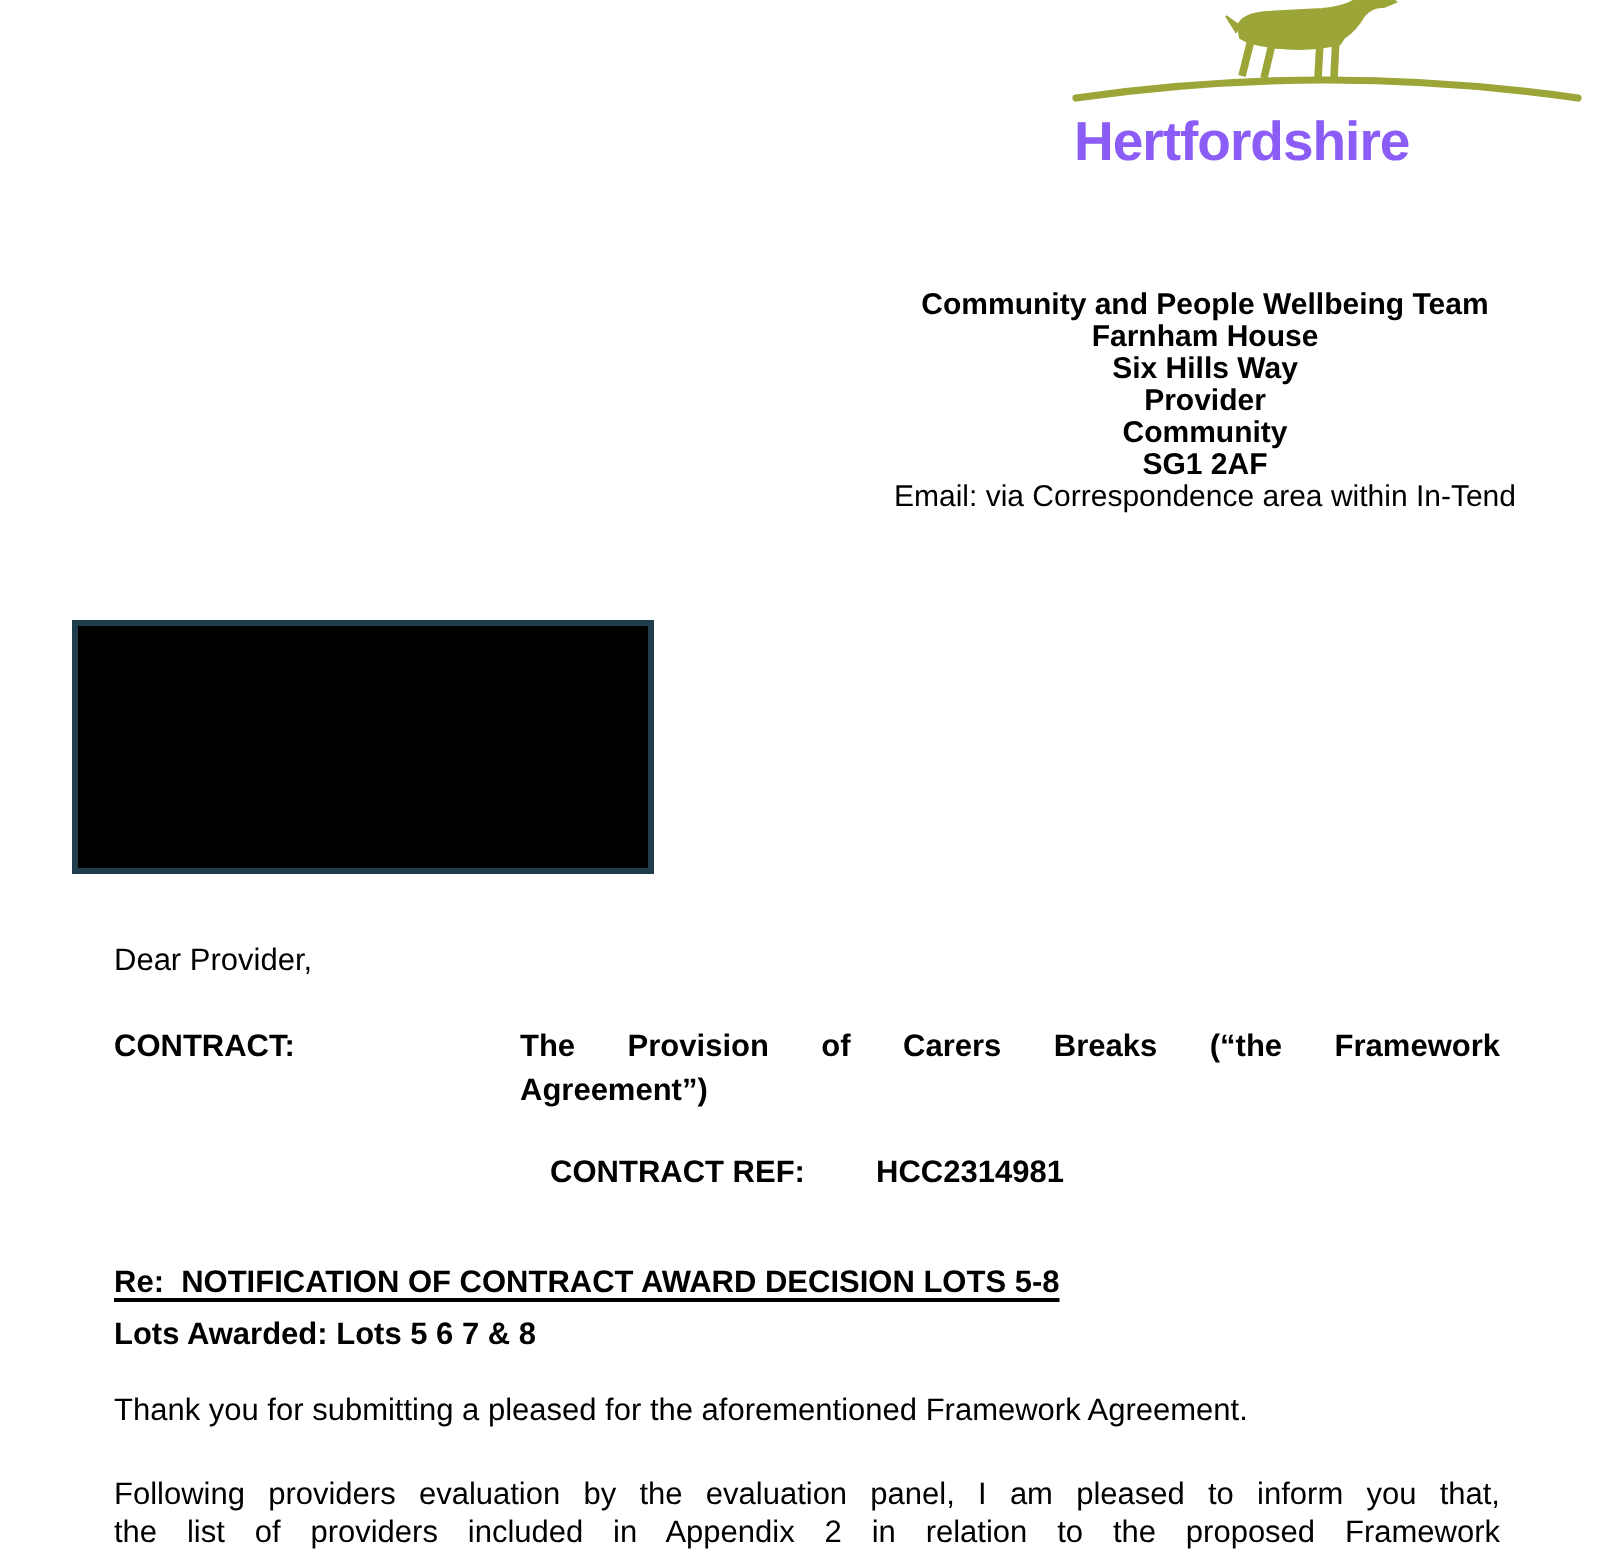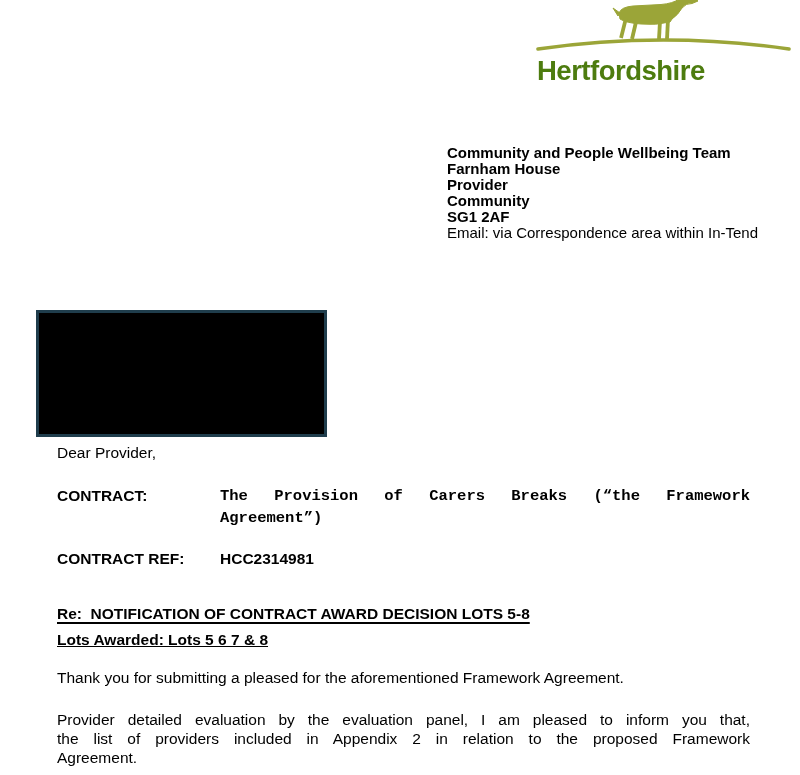"Hertfordshire" .logo-wordmark { color: #4d7c0f -> #8b5cf6 }
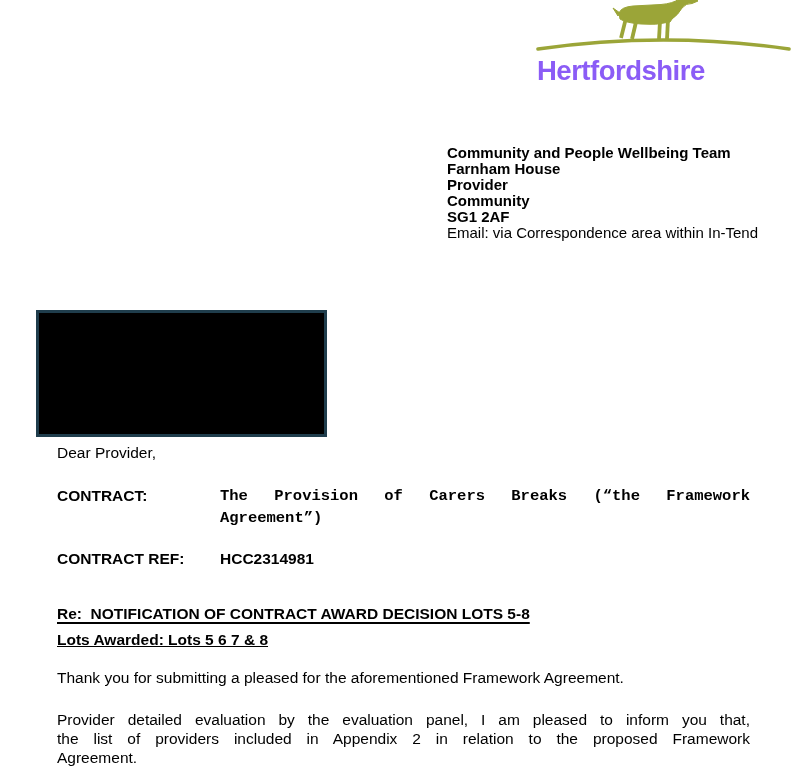"Community and People Wellbeing Team" .address { text-align: left -> center }
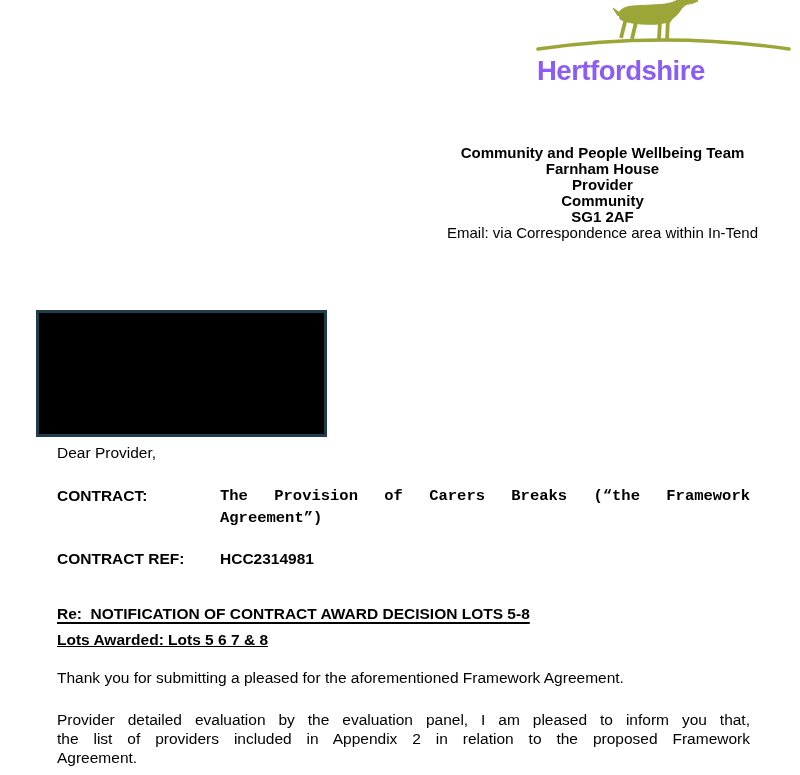"Six Hills Way" div { html: none -> <div>Six Hills Way</div> }
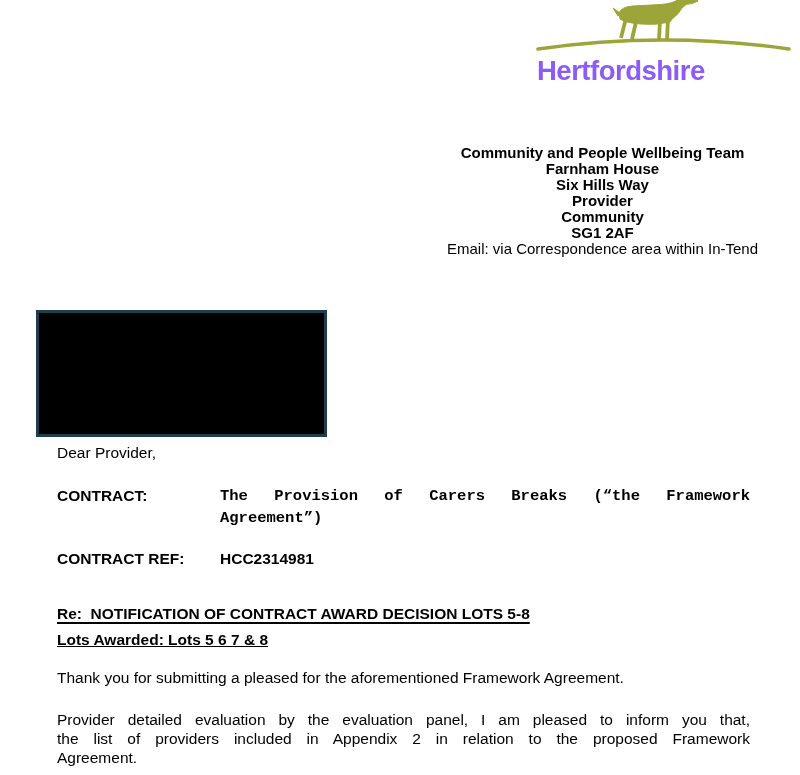"Dear Provider," .tline { margin-top: none -> 28px }
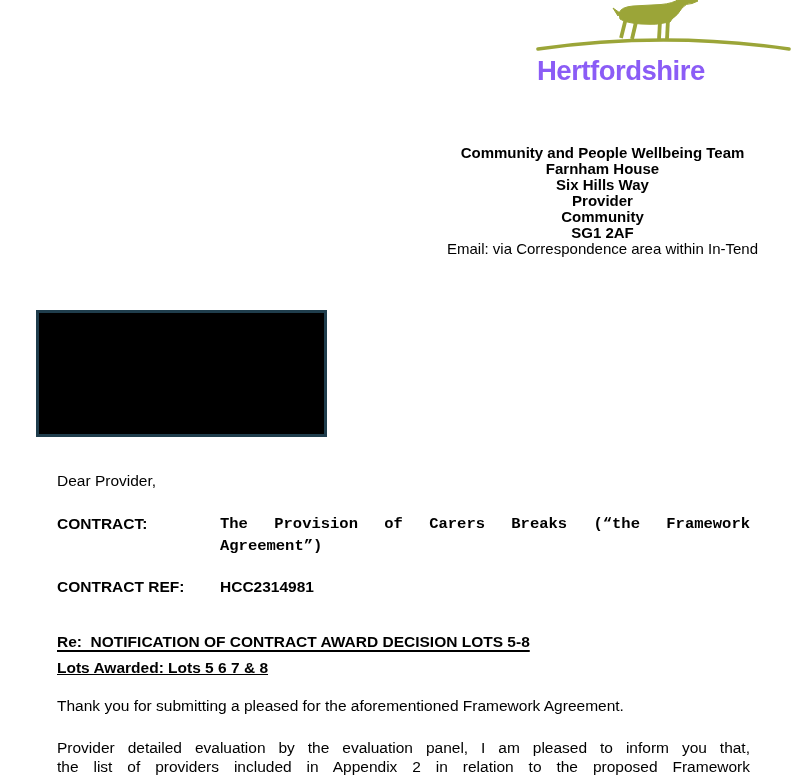"CONTRACT:" .contract-row { gap: none -> 40px }
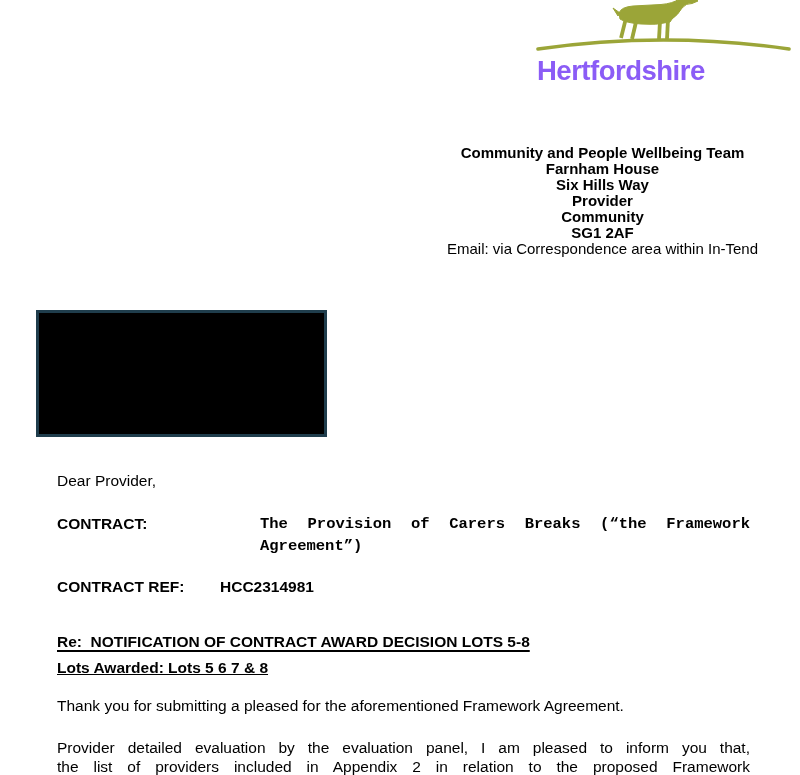"The Provision of Carers Breaks" .contract-row .val { font-family: Liberation Mono, monospace -> none }
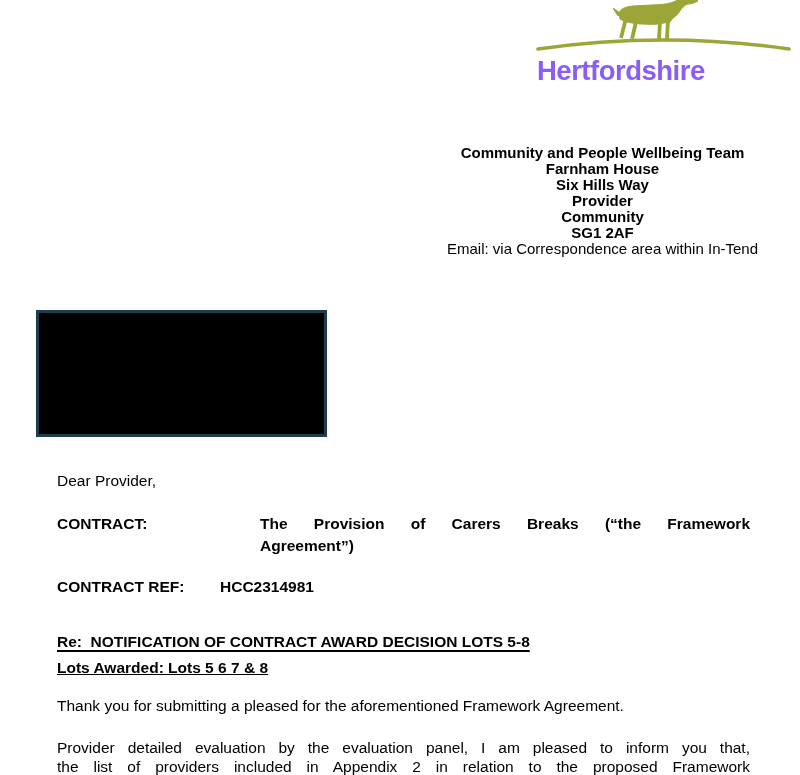"CONTRACT REF:" .ref-row { justify-content: none -> center }
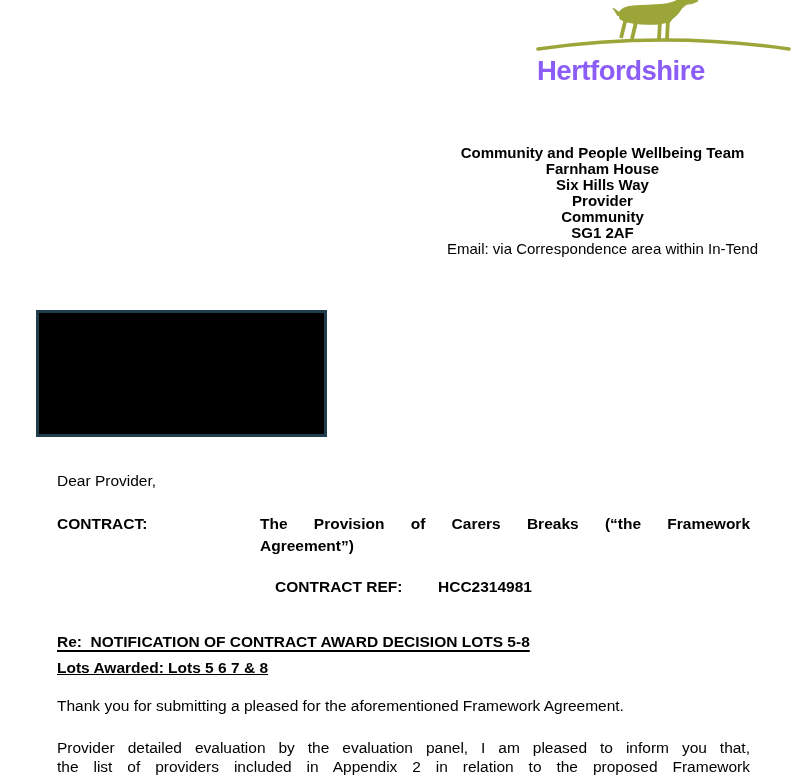"Lots Awarded: Lots 5 6" .lots-line { text-decoration: underline -> none }
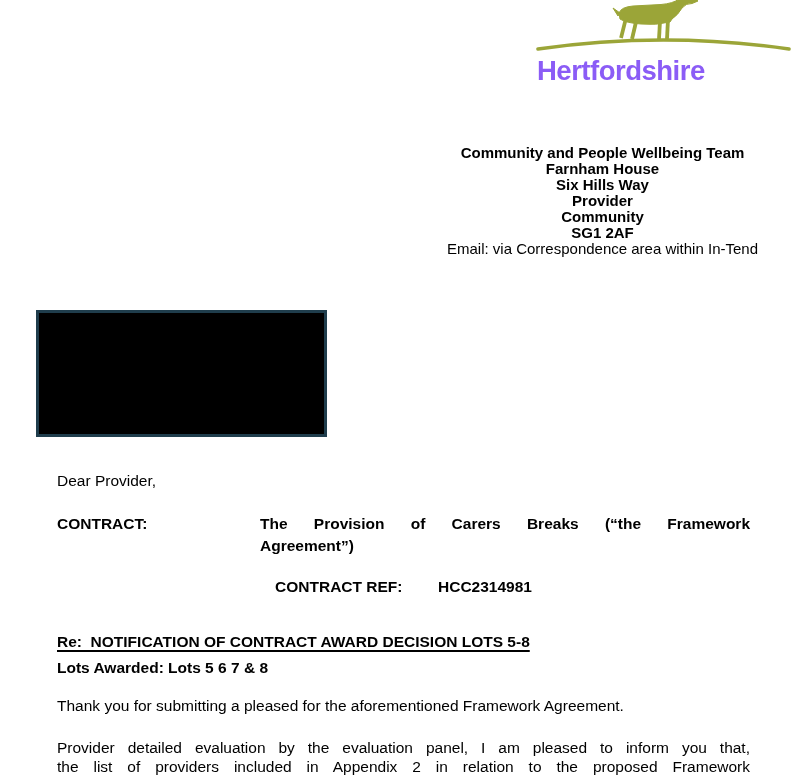"Provider detailed evaluation by the" div.jline { text: Provider detailed -> Following providers }
